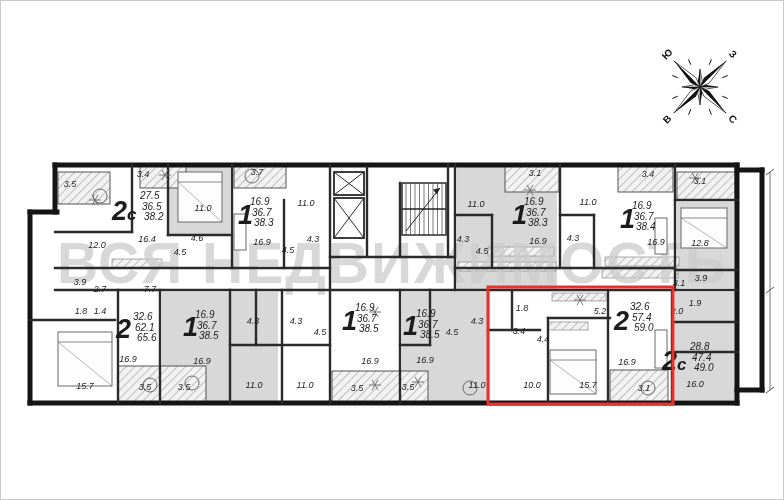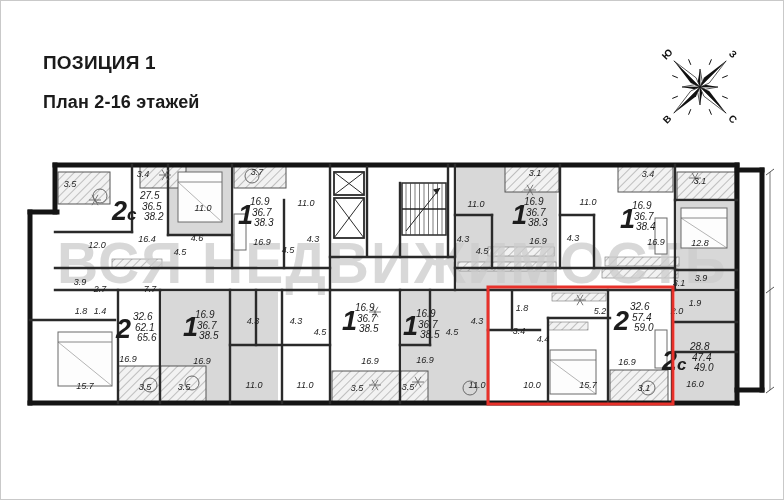"ПОЗИЦИЯ 1" div.hdr { html: <div>ПОЗИЦИЯ 1</div> -> none }
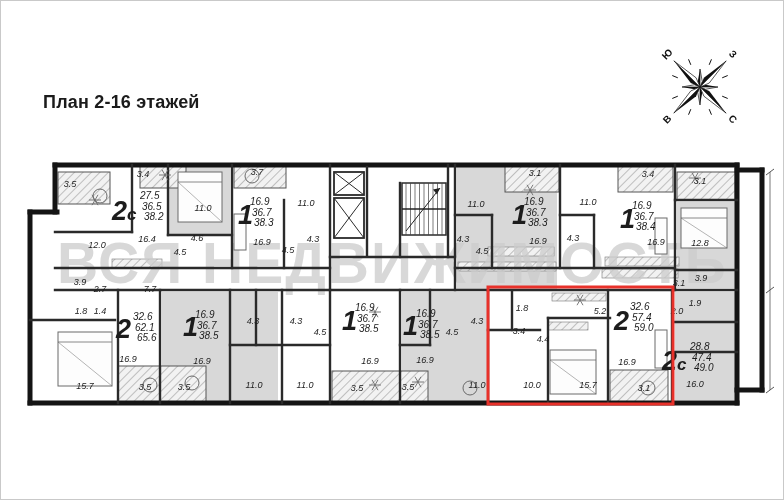"План 2-16 этажей" div.hdr { html: <div>План 2-16 этажей</div> -> none }
